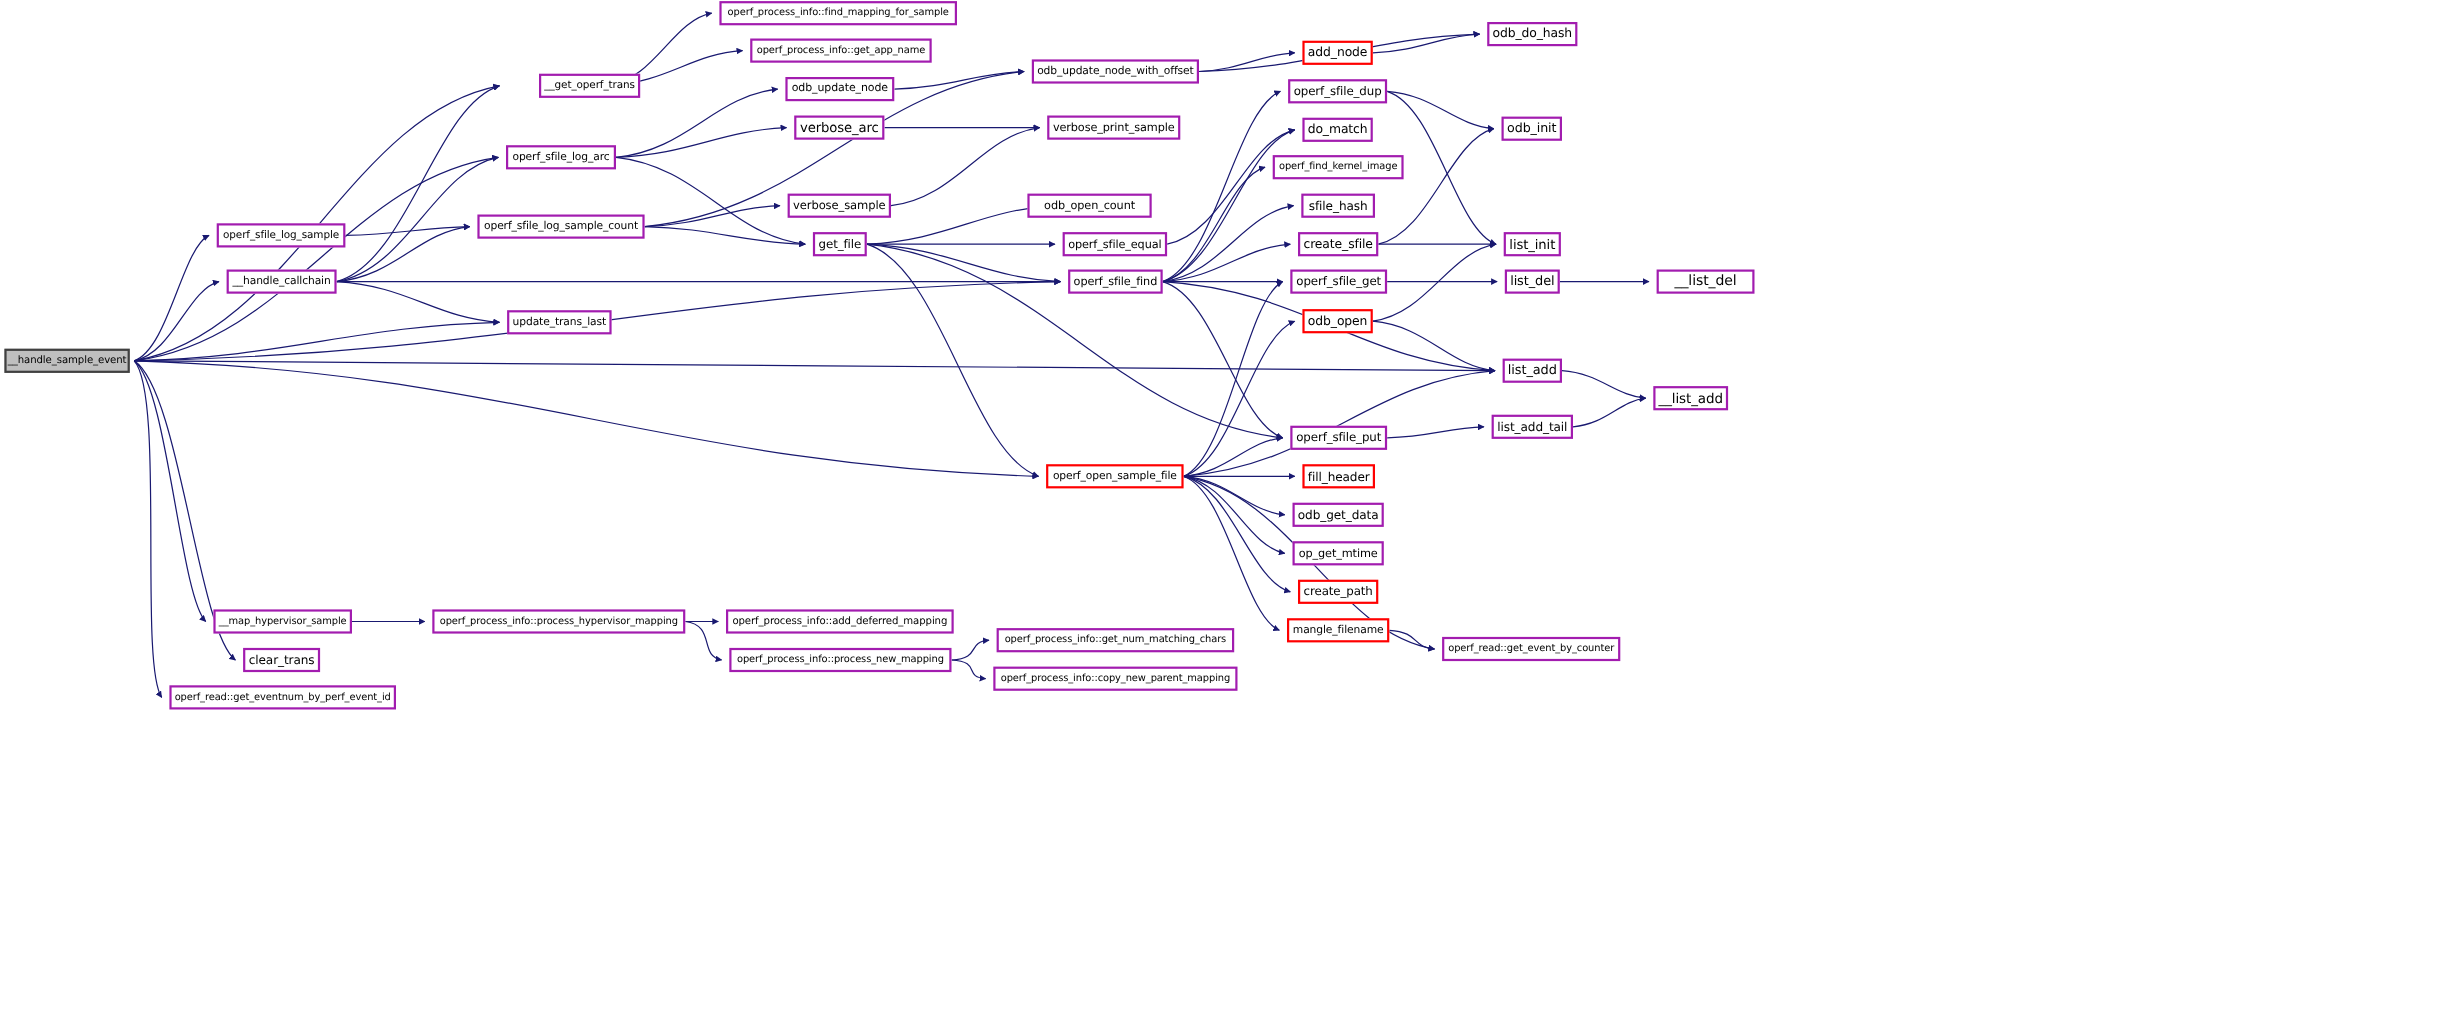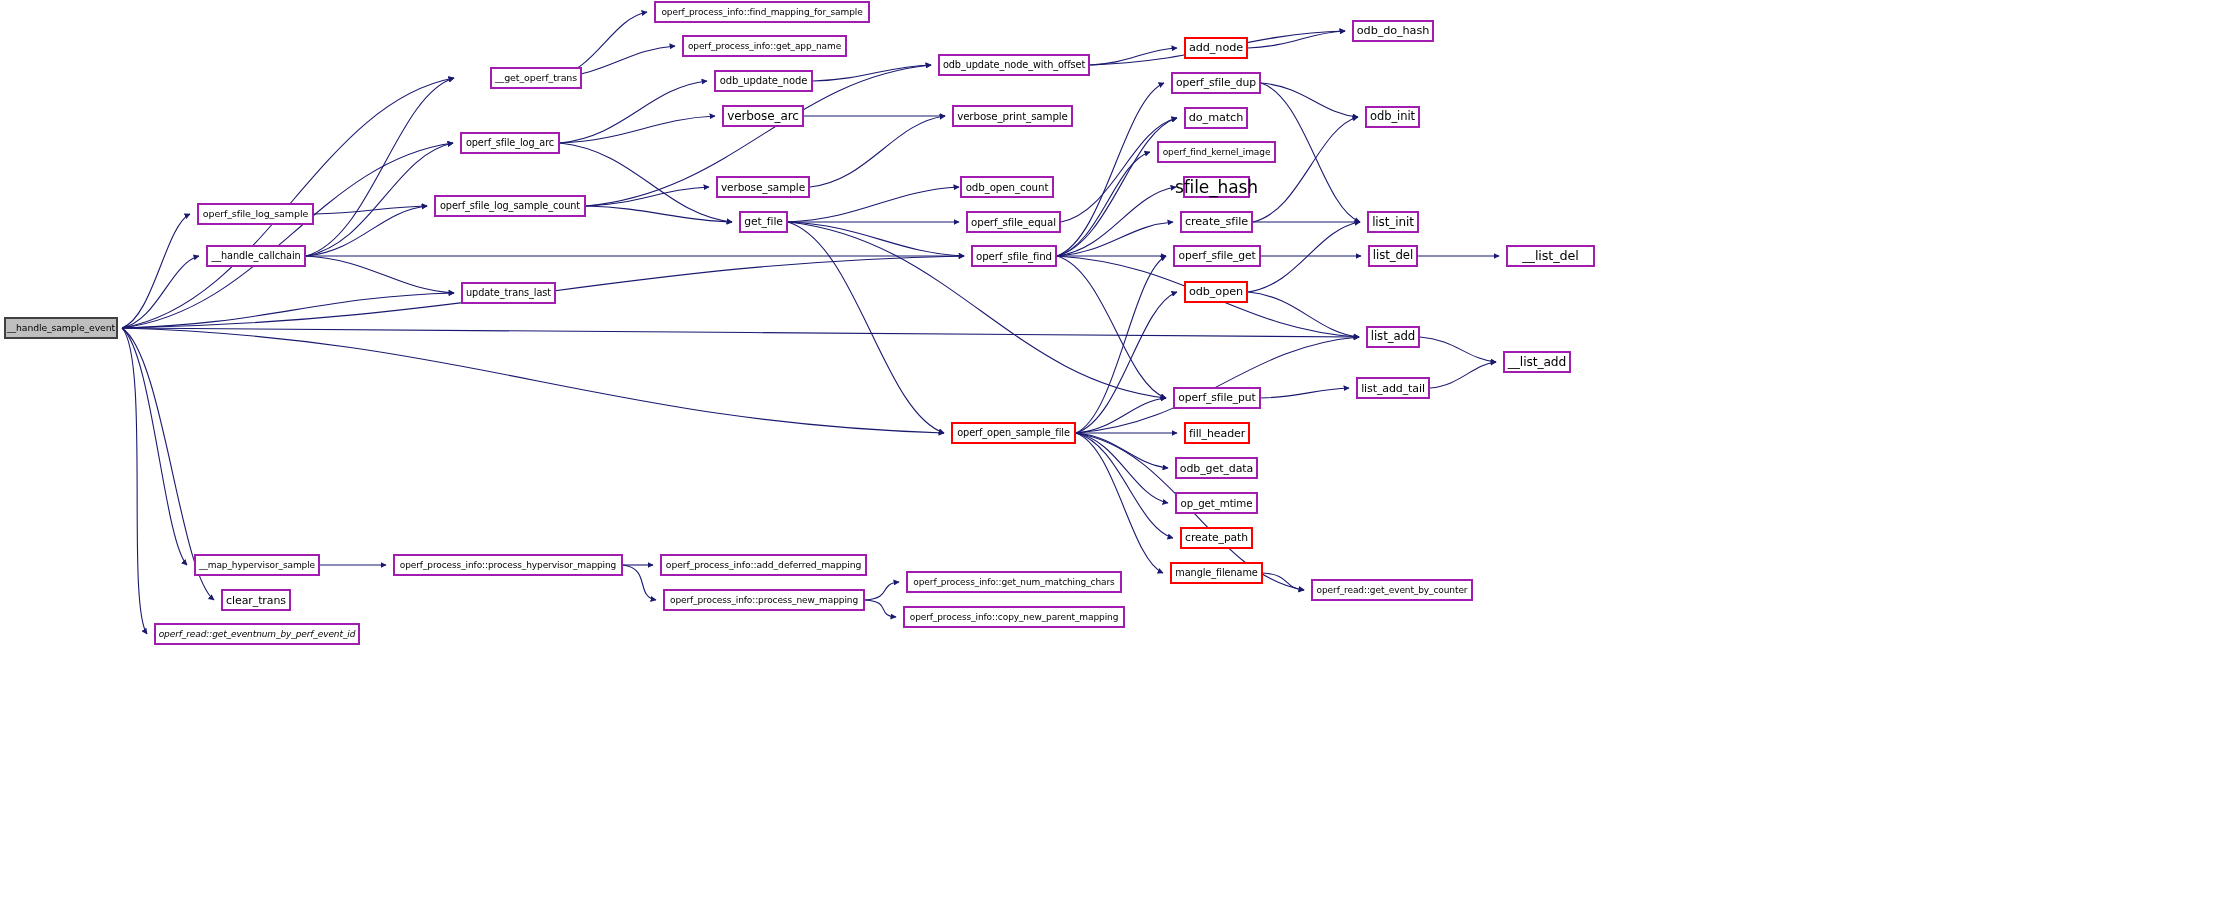"odb_open_count" div.node { left: 960px -> 934px; width: 94px -> 113px }
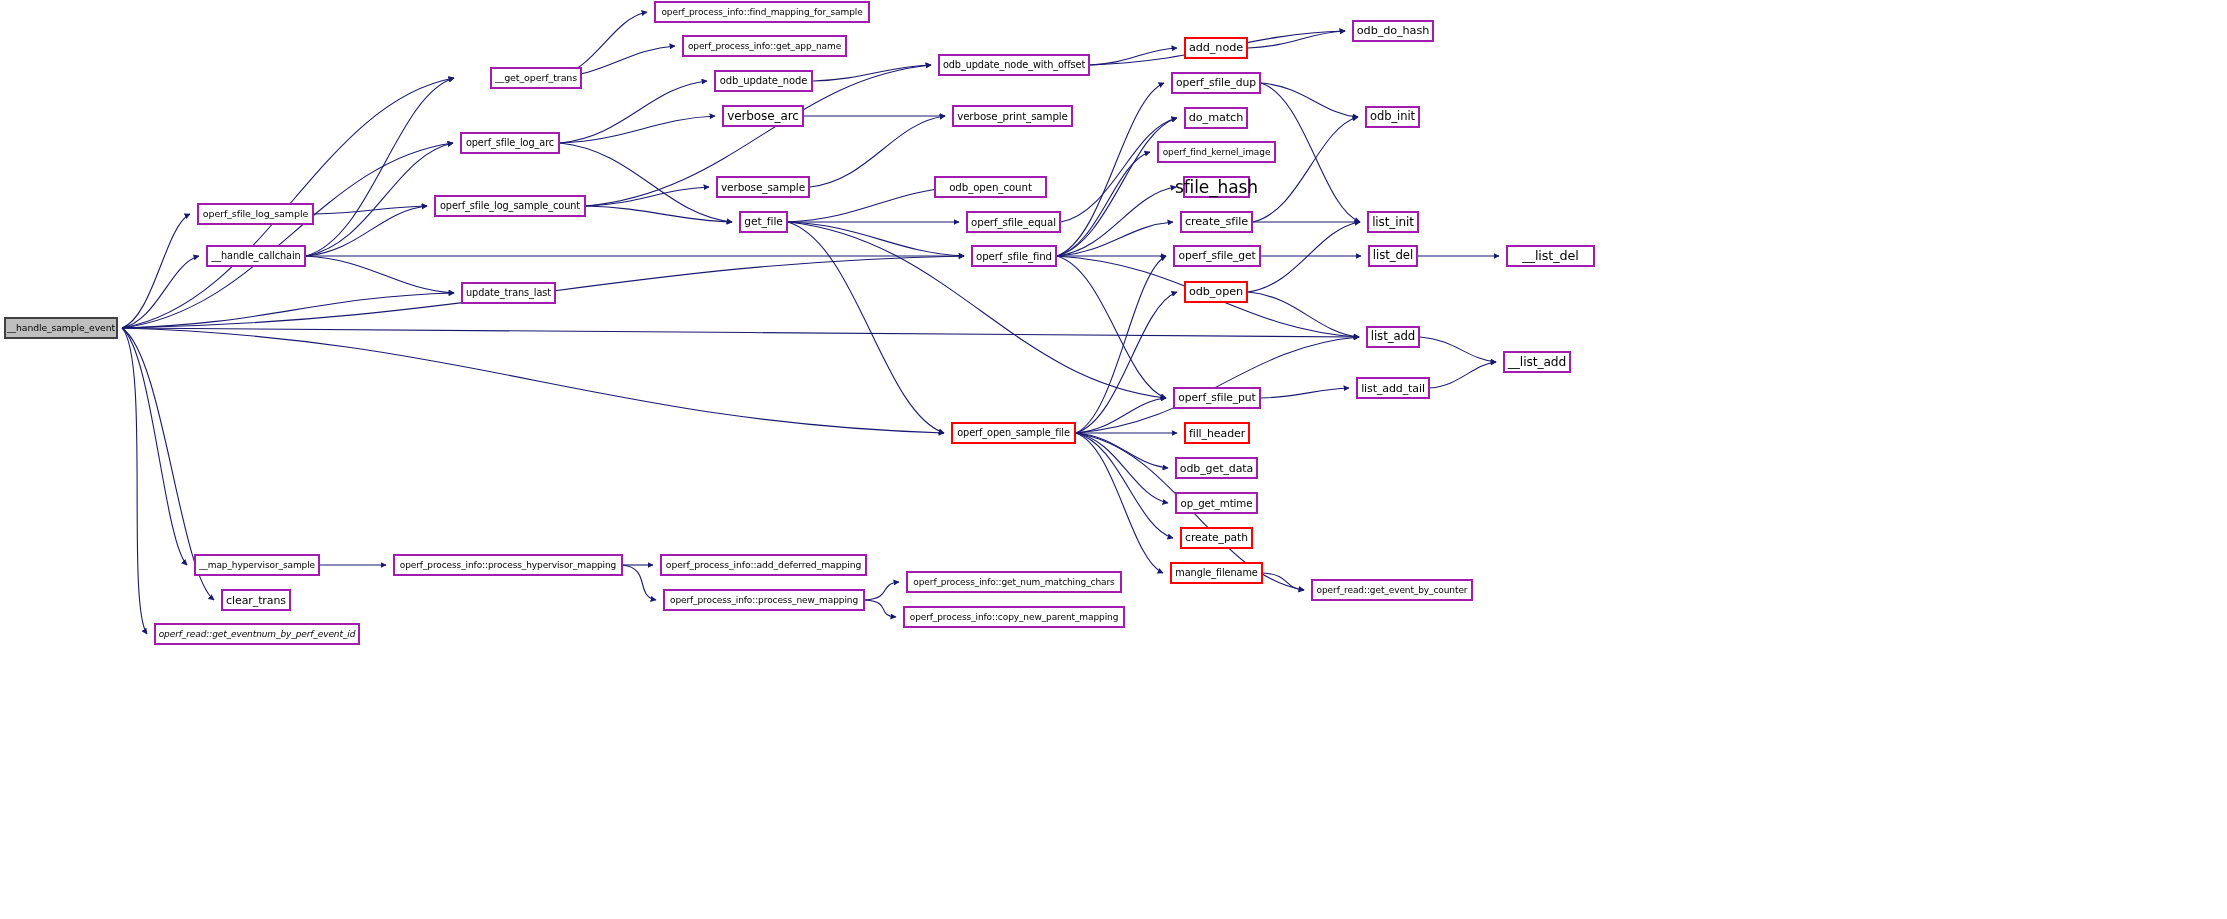"sfile_hash" span.node-label { font-size: 17px -> 11px }
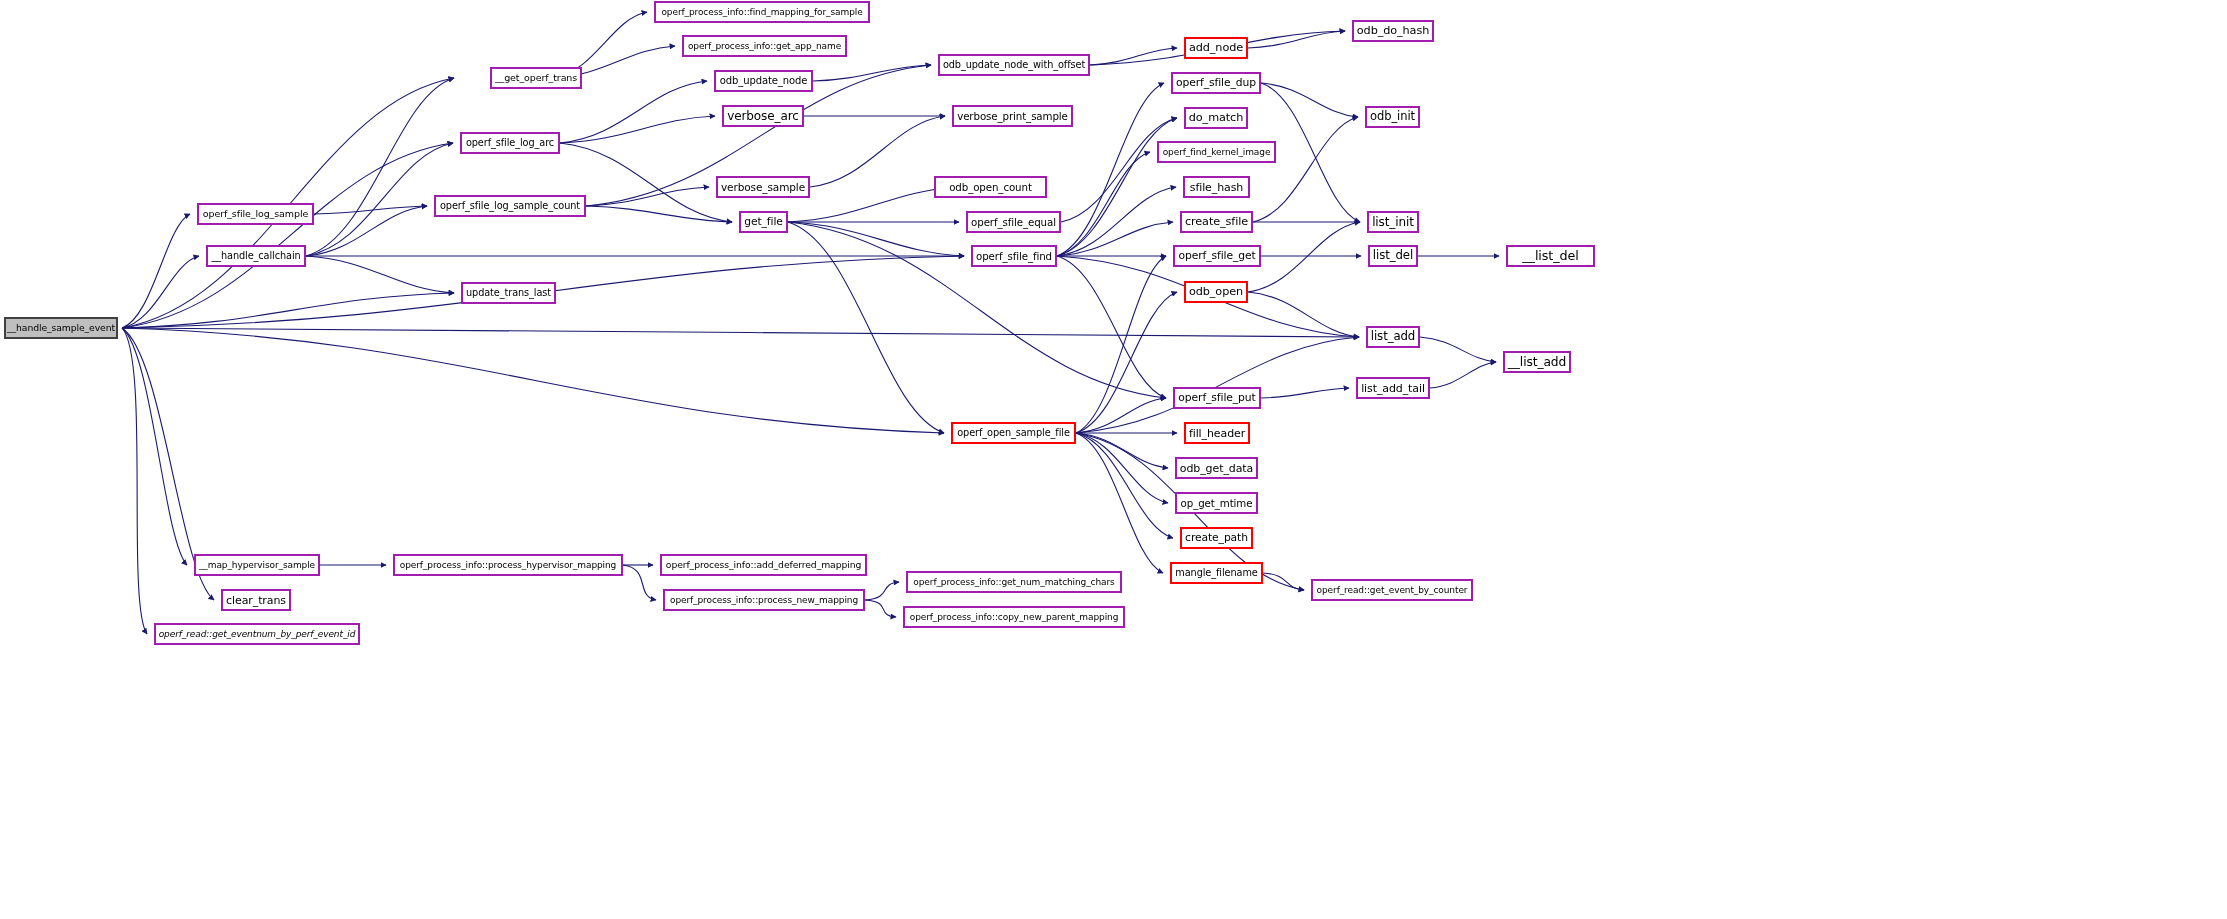"operf_read::get_eventnum_by_perf_event_i" div.node { font-style: italic -> none }
